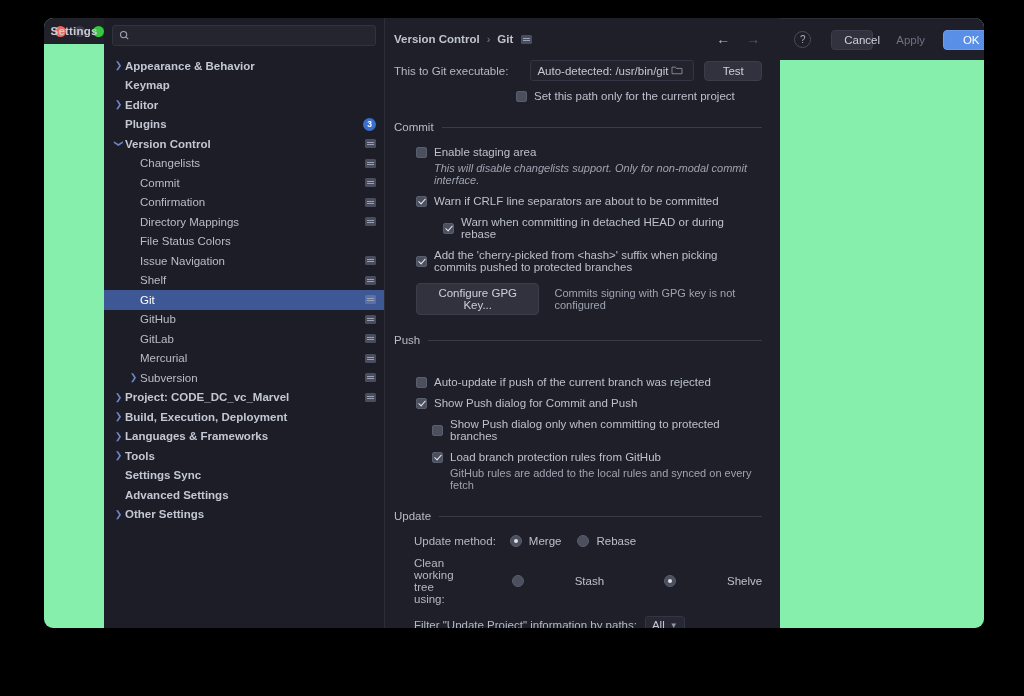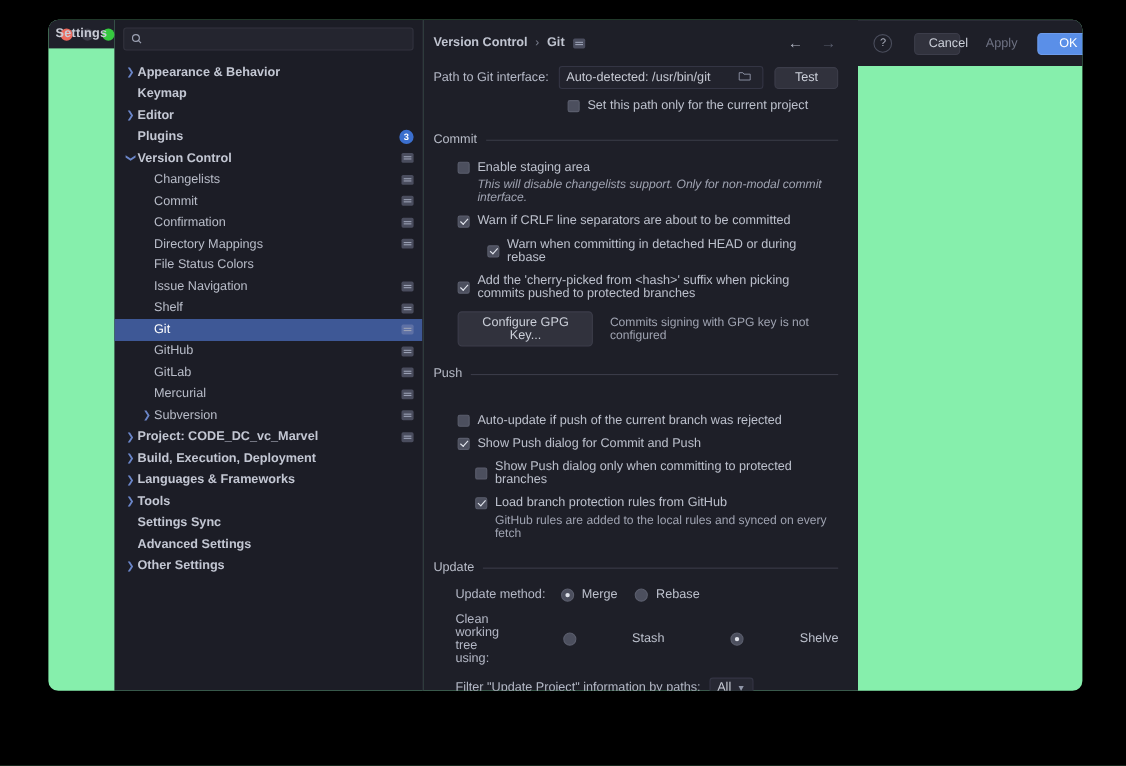"Path to Git interface:" span.field-label { text: Path to Git interface -> This to Git executable }
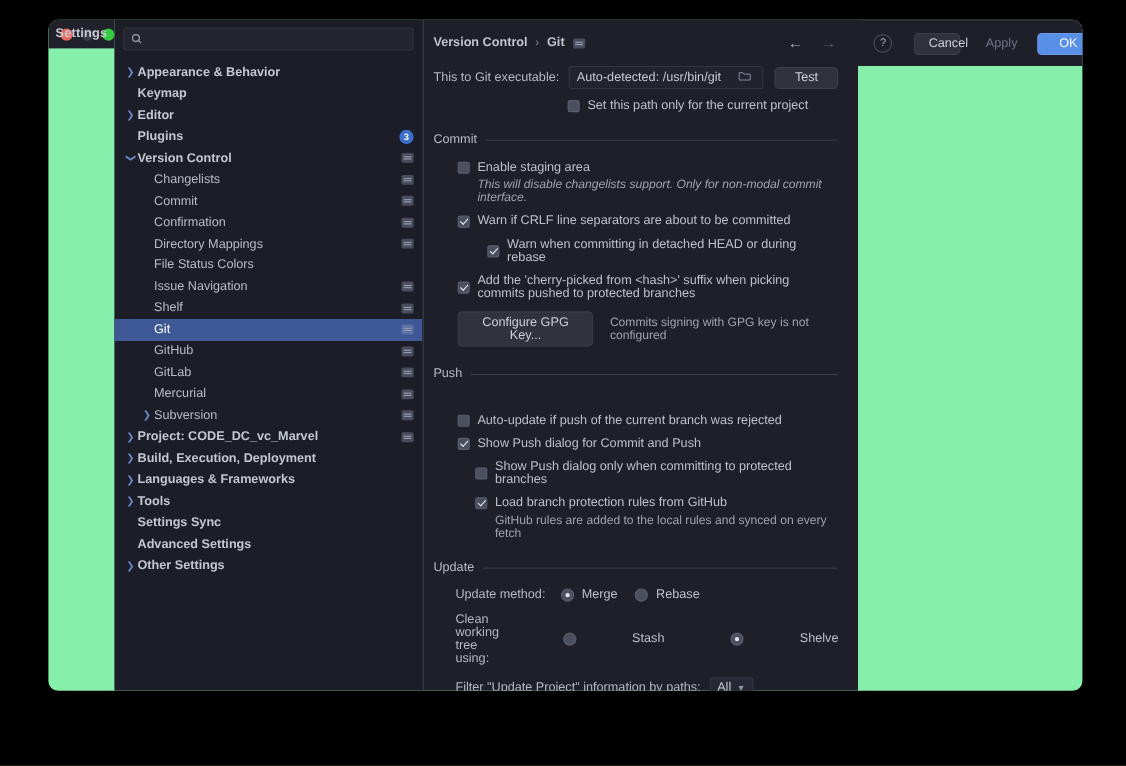"Auto-detected: /usr/bin/git" div.textfield { margin-left: 9px -> 22px }
